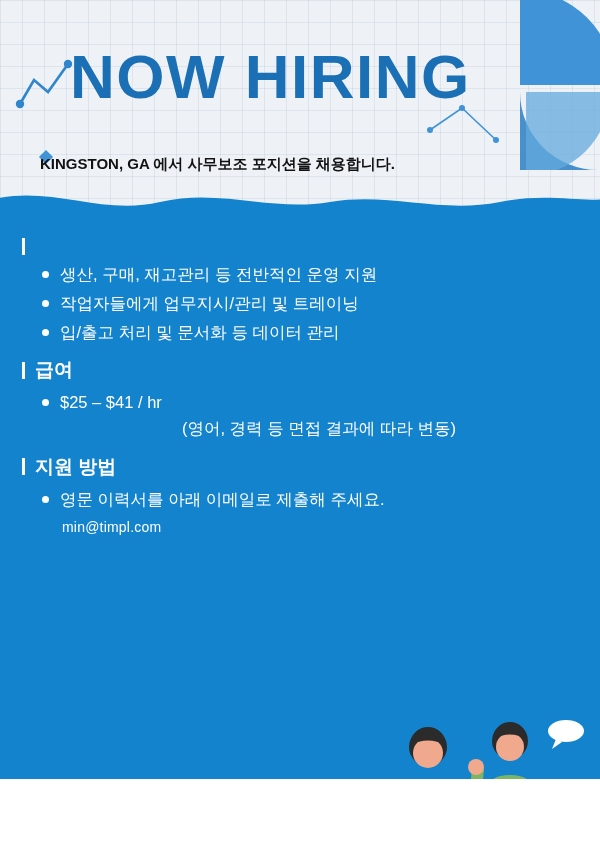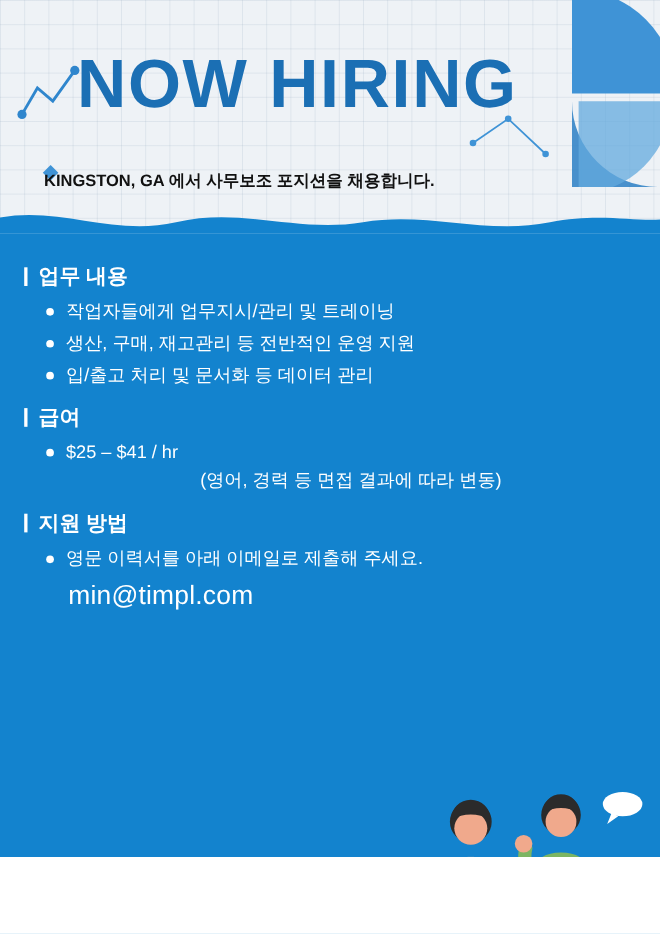"업무 내용" span { html: <span>업무 내용</span> -> none }
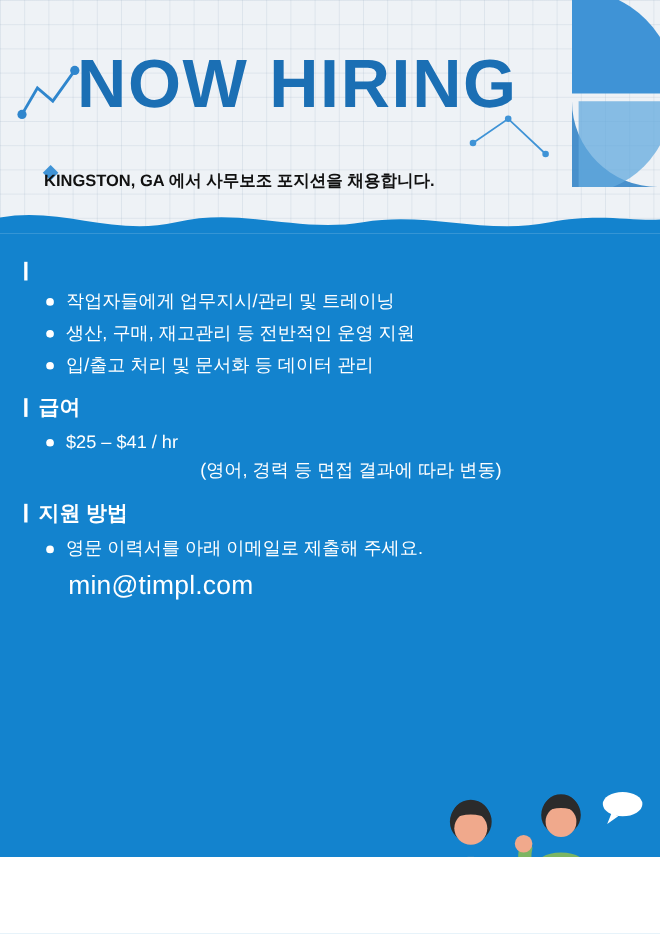"작업자들에게 업무지시/관리 및 트레이닝" li { order: before "생산, 구매, 재고관리 등 전반적인" -> after "생산, 구매, 재고관리 등 전반적인" }
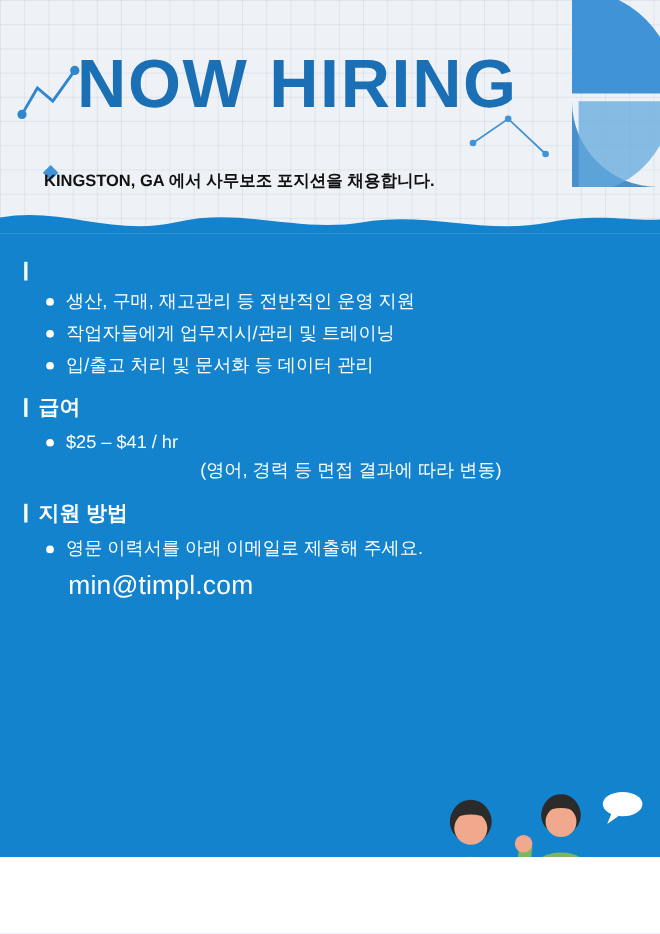"min@timpl.com" .email { font-size: 24px -> 14px }
